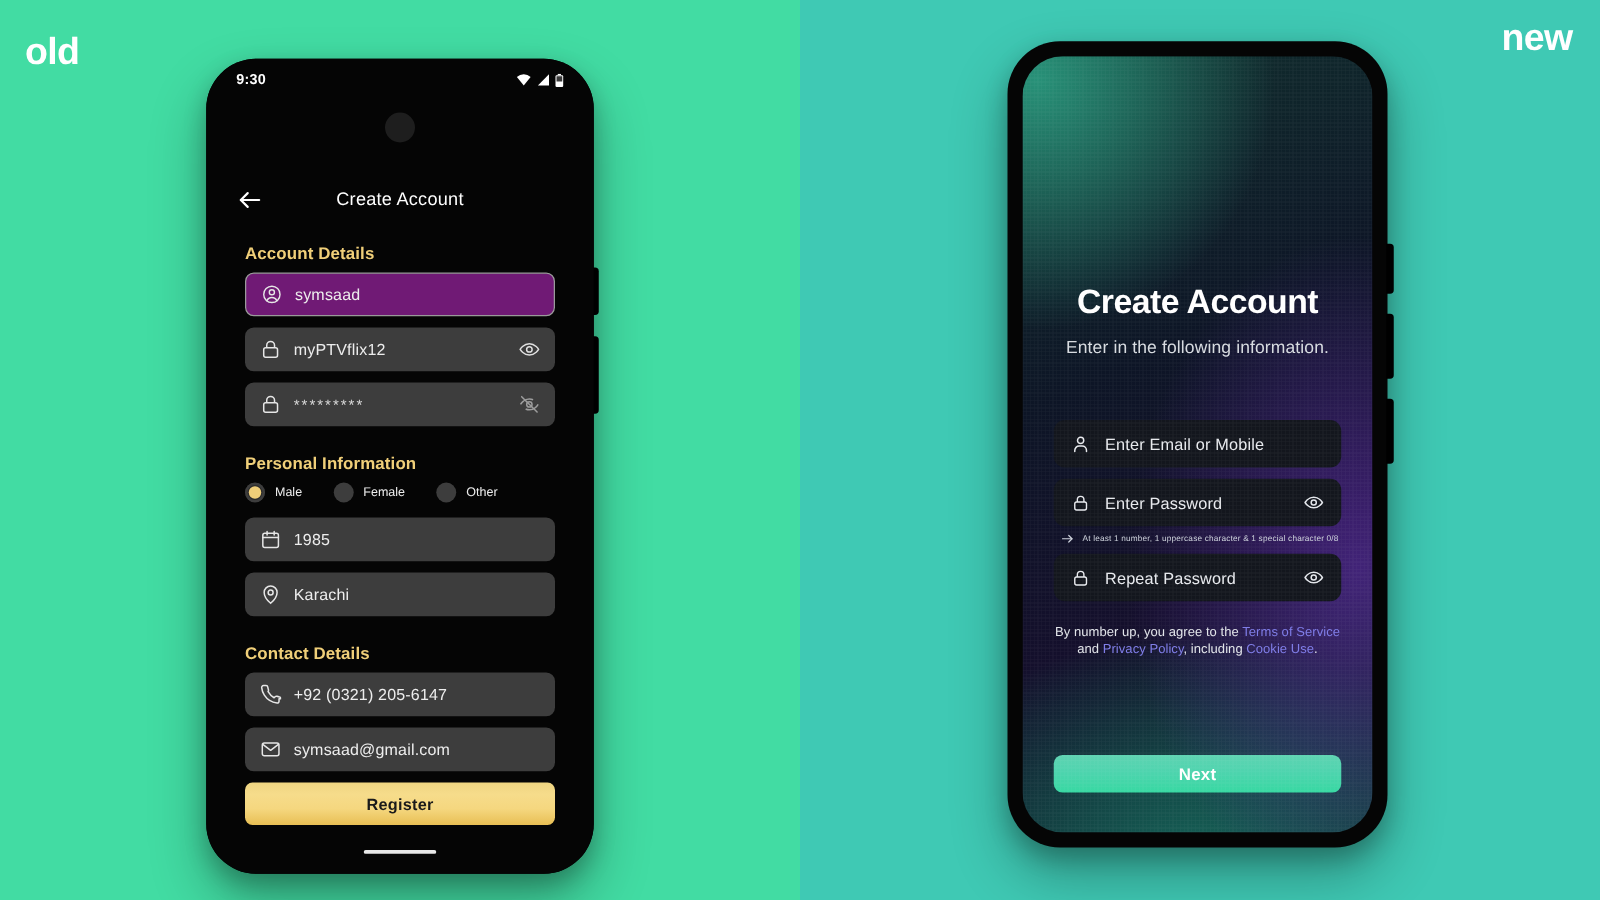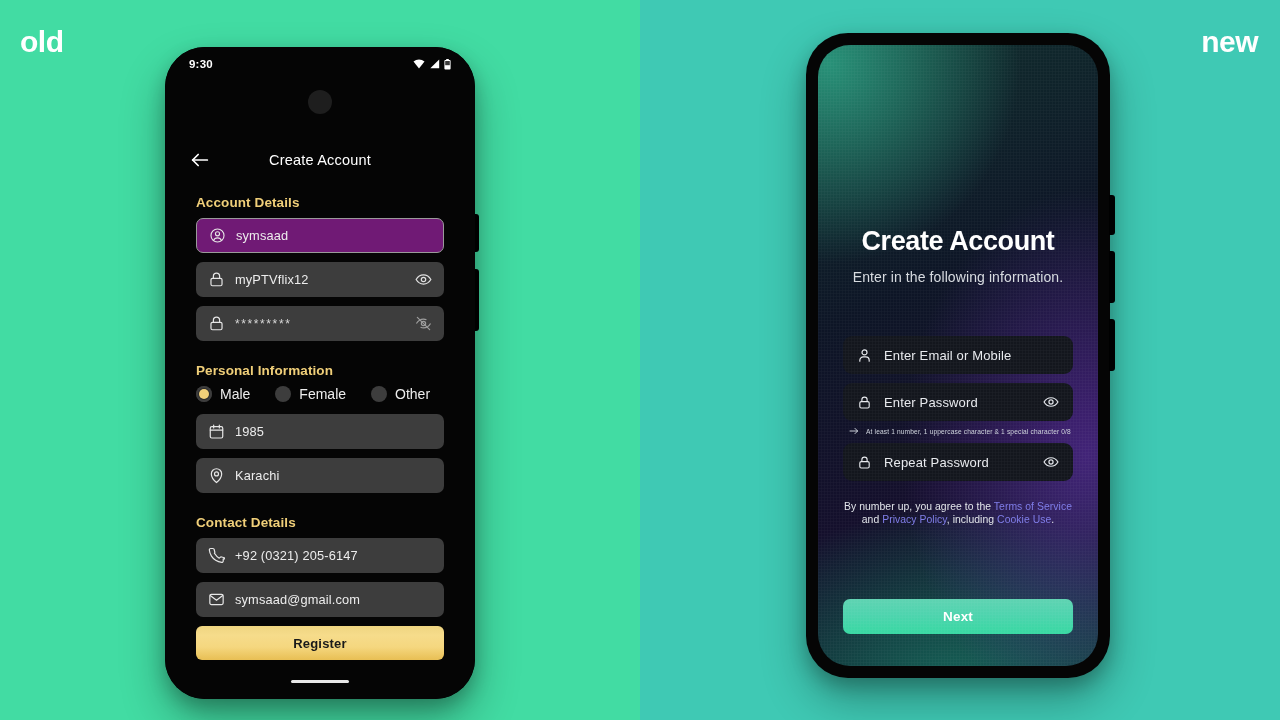"new" .corner-label.new { top: 27px -> 16px }
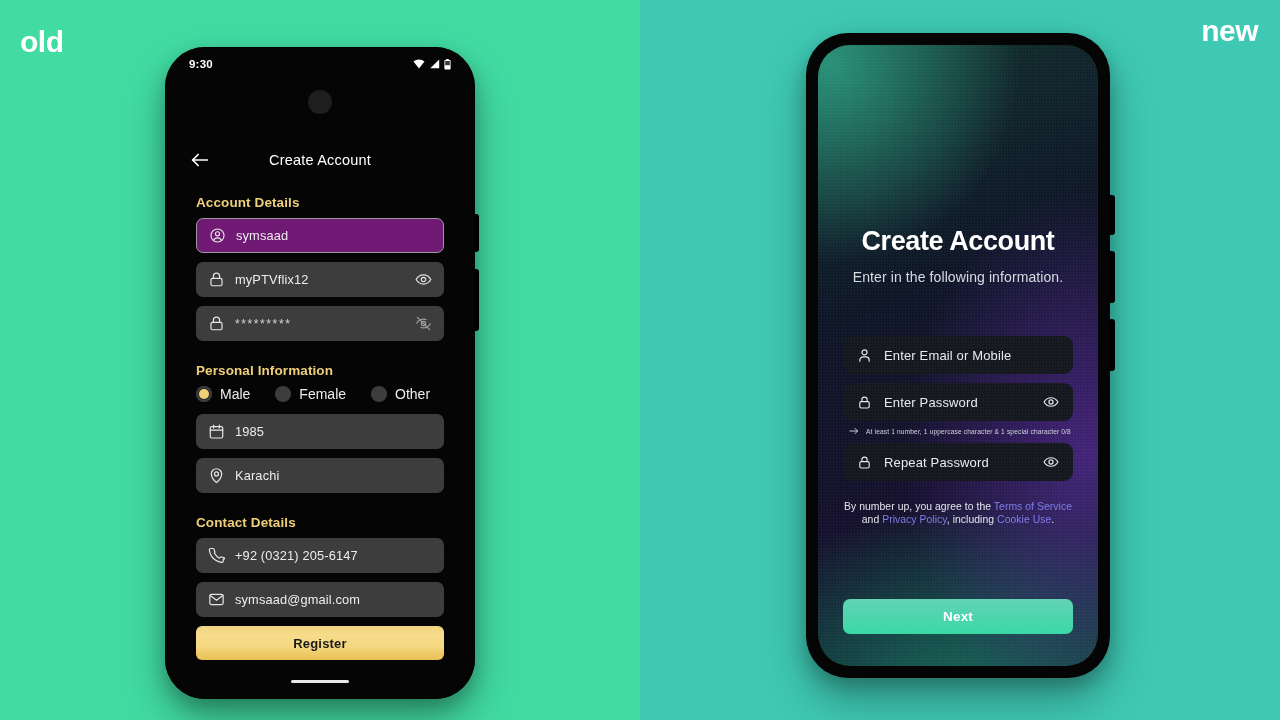"Male" .radio-label { font-size: 14px -> 10px }
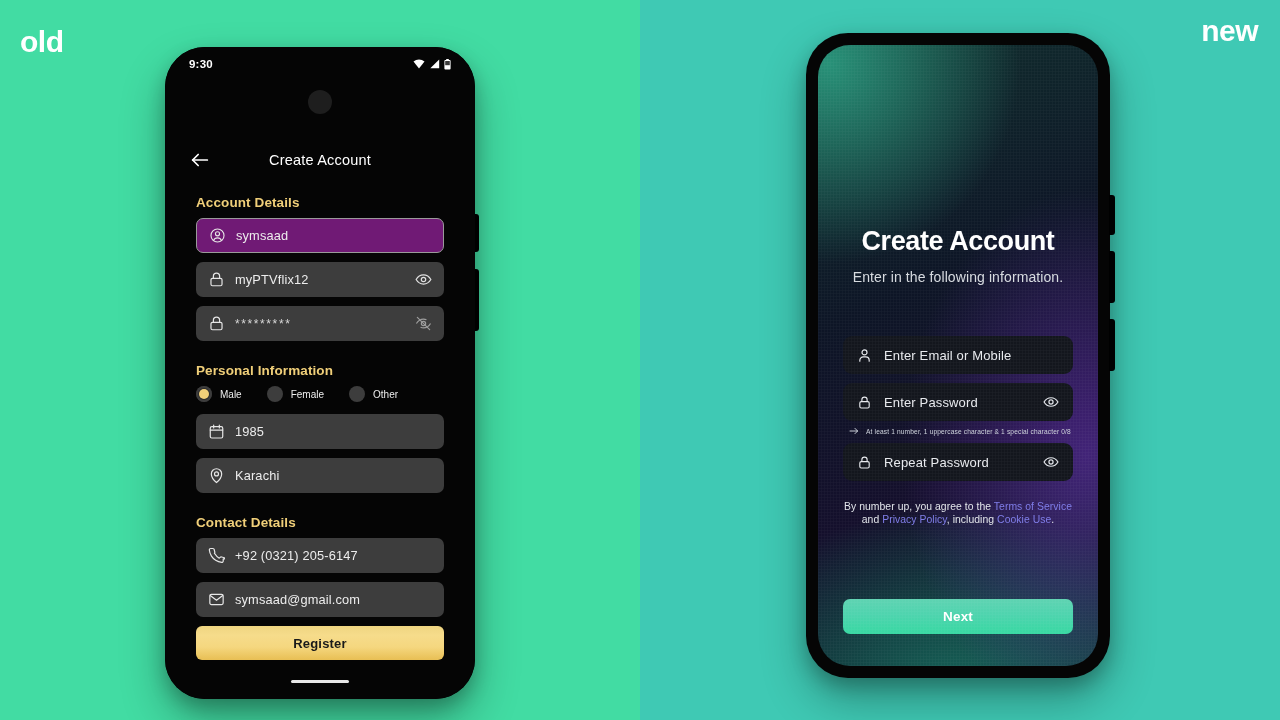"Next" .btn-next { height: 35px -> 30px }
